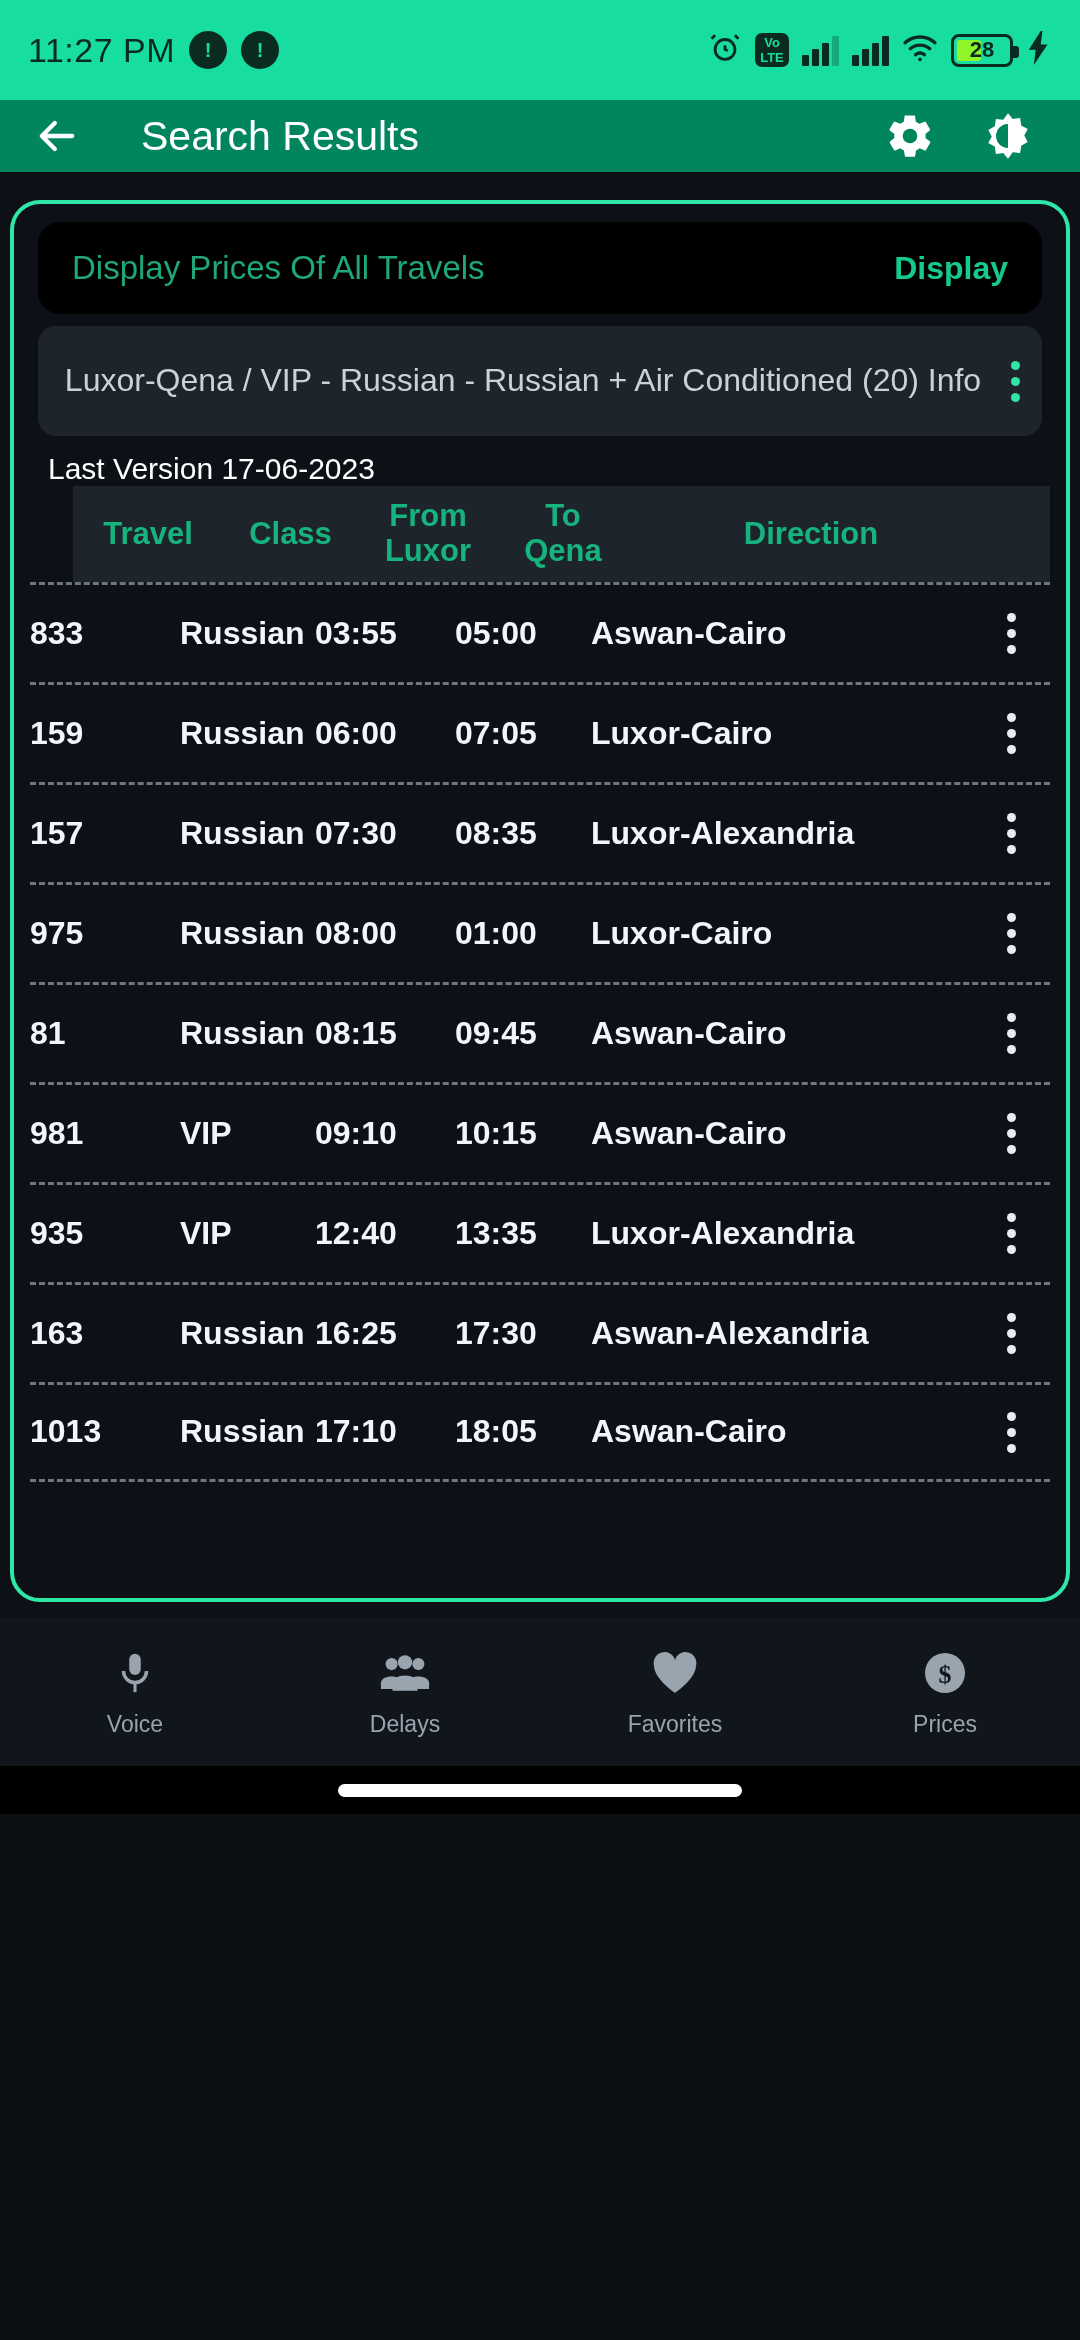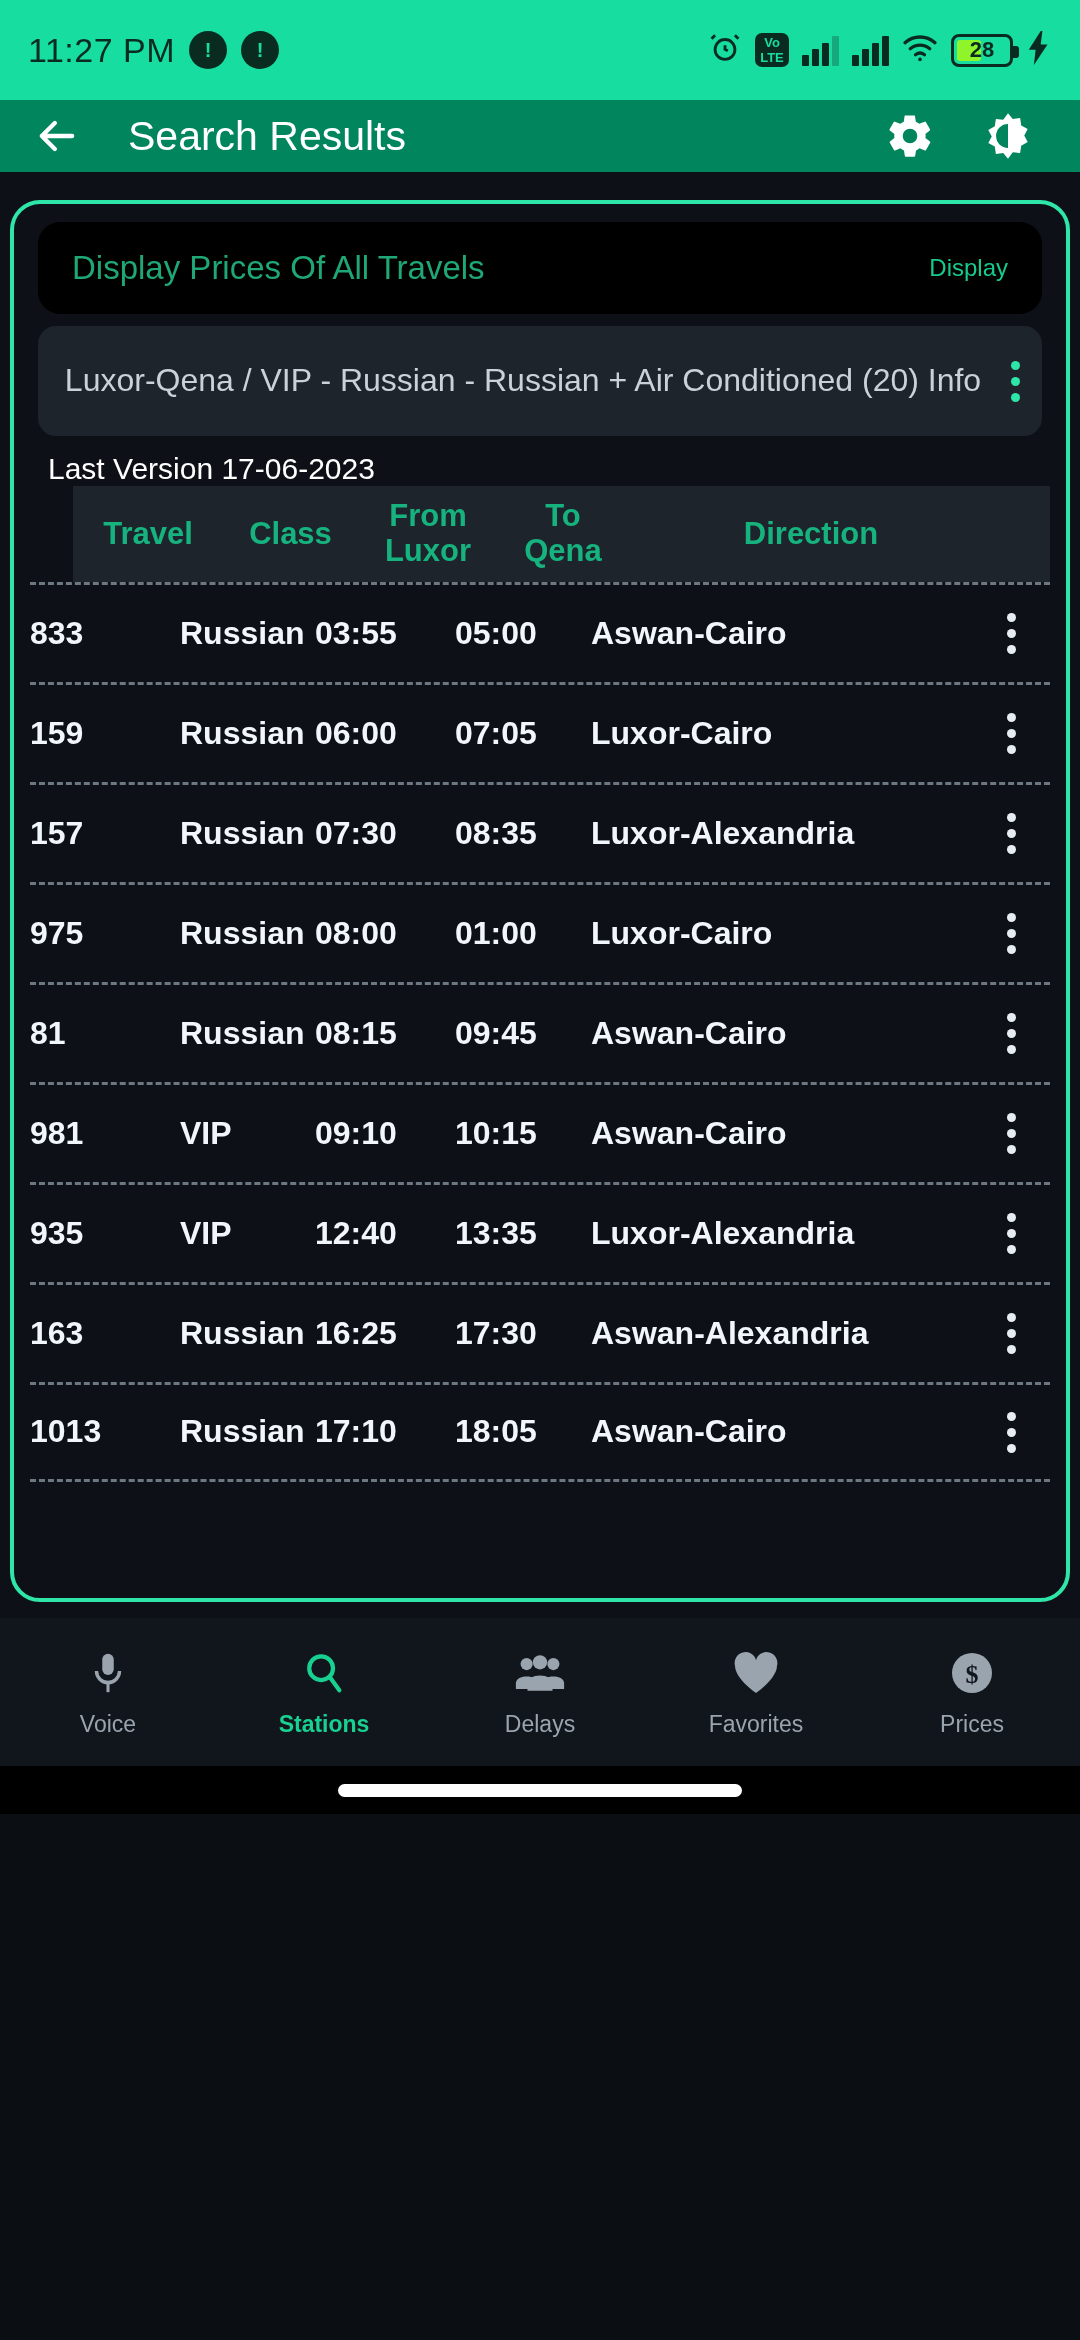"Search Results" .appbar { gap: 44px -> 57px }
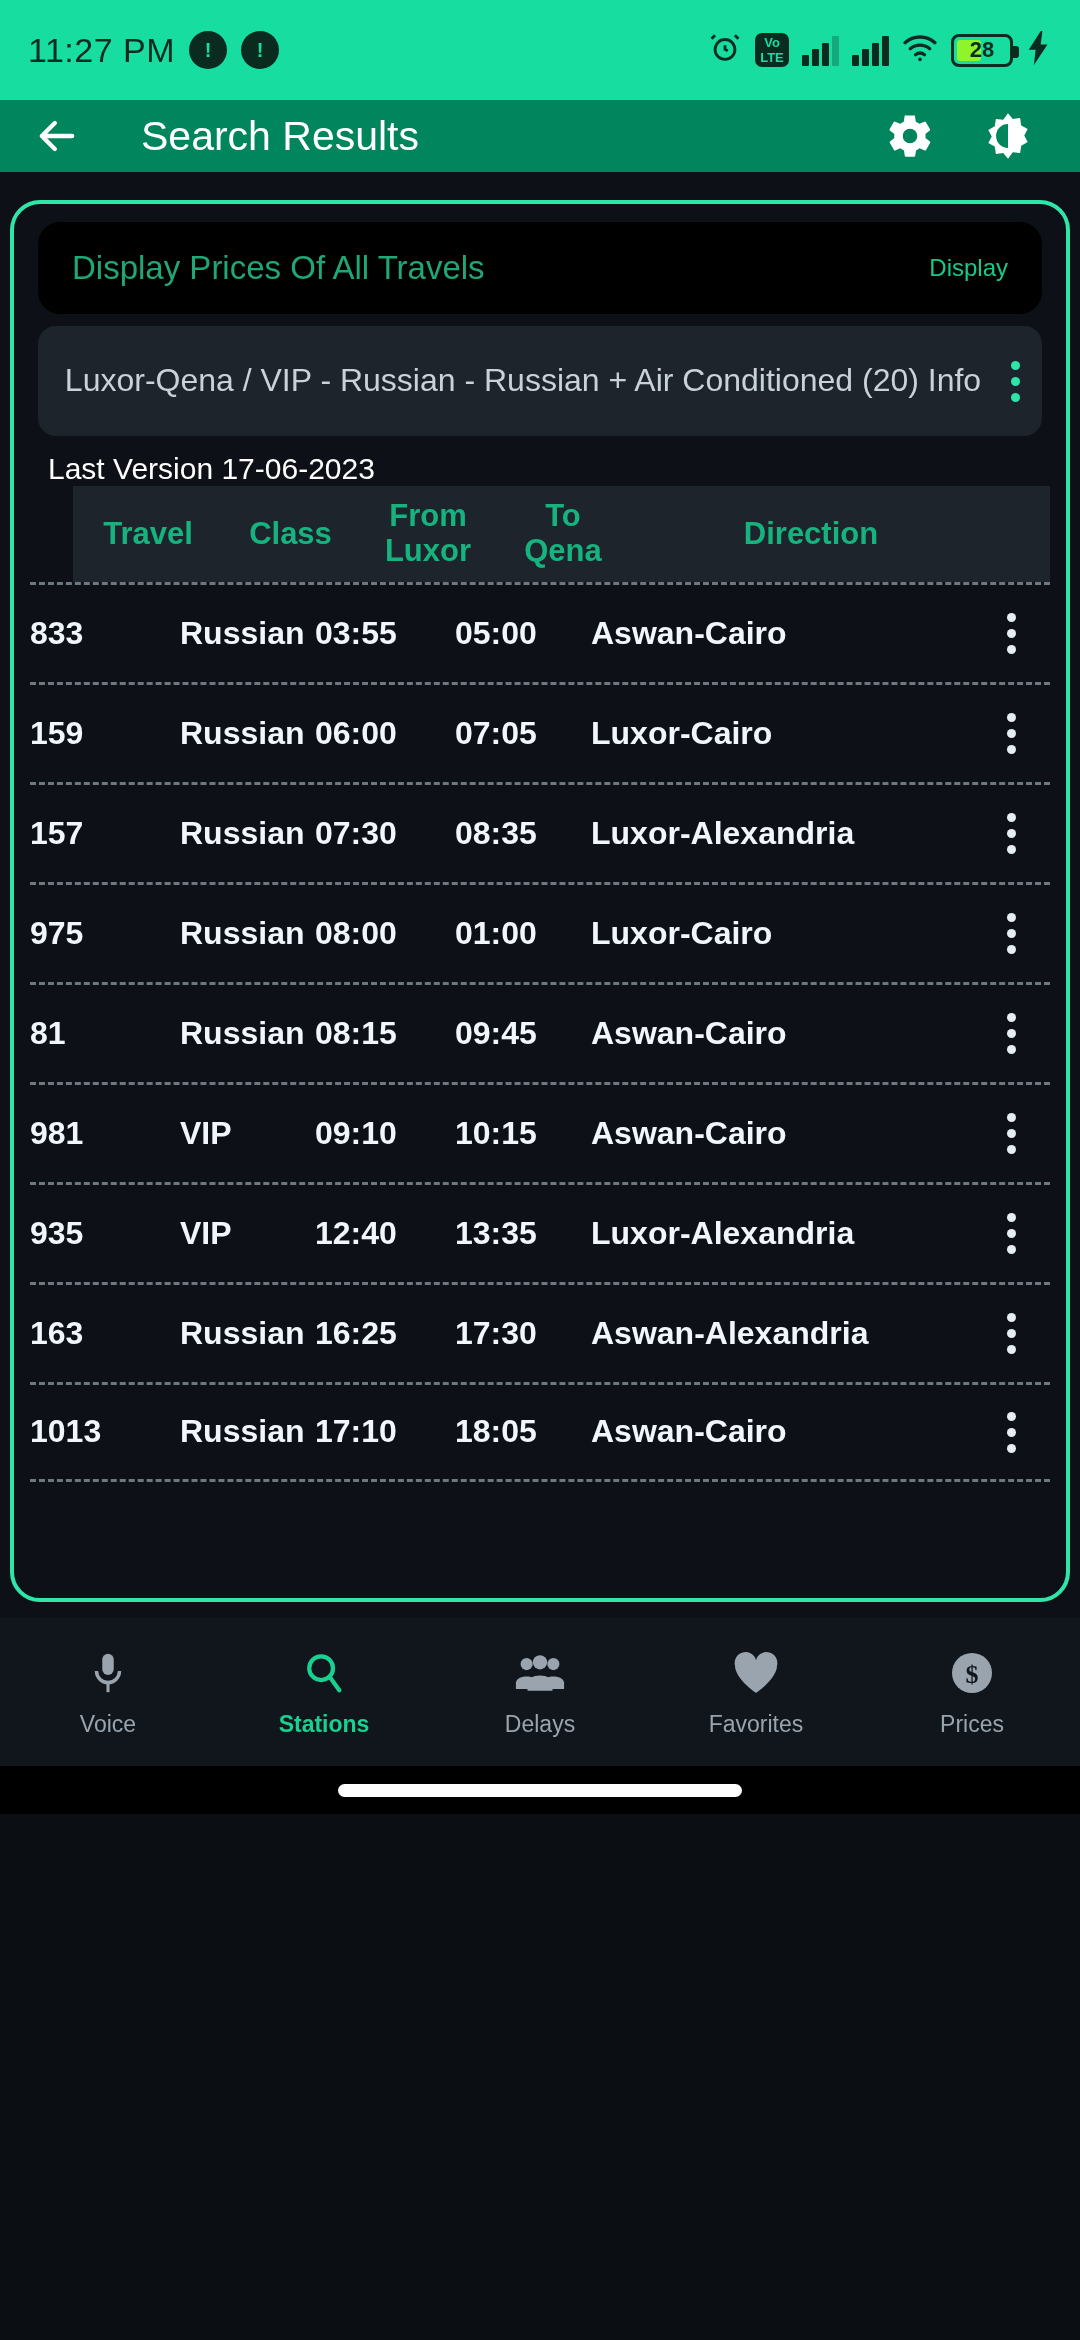"Display" .prices-row .display { font-size: 24px -> 32px; font-weight: 400 -> 700 }
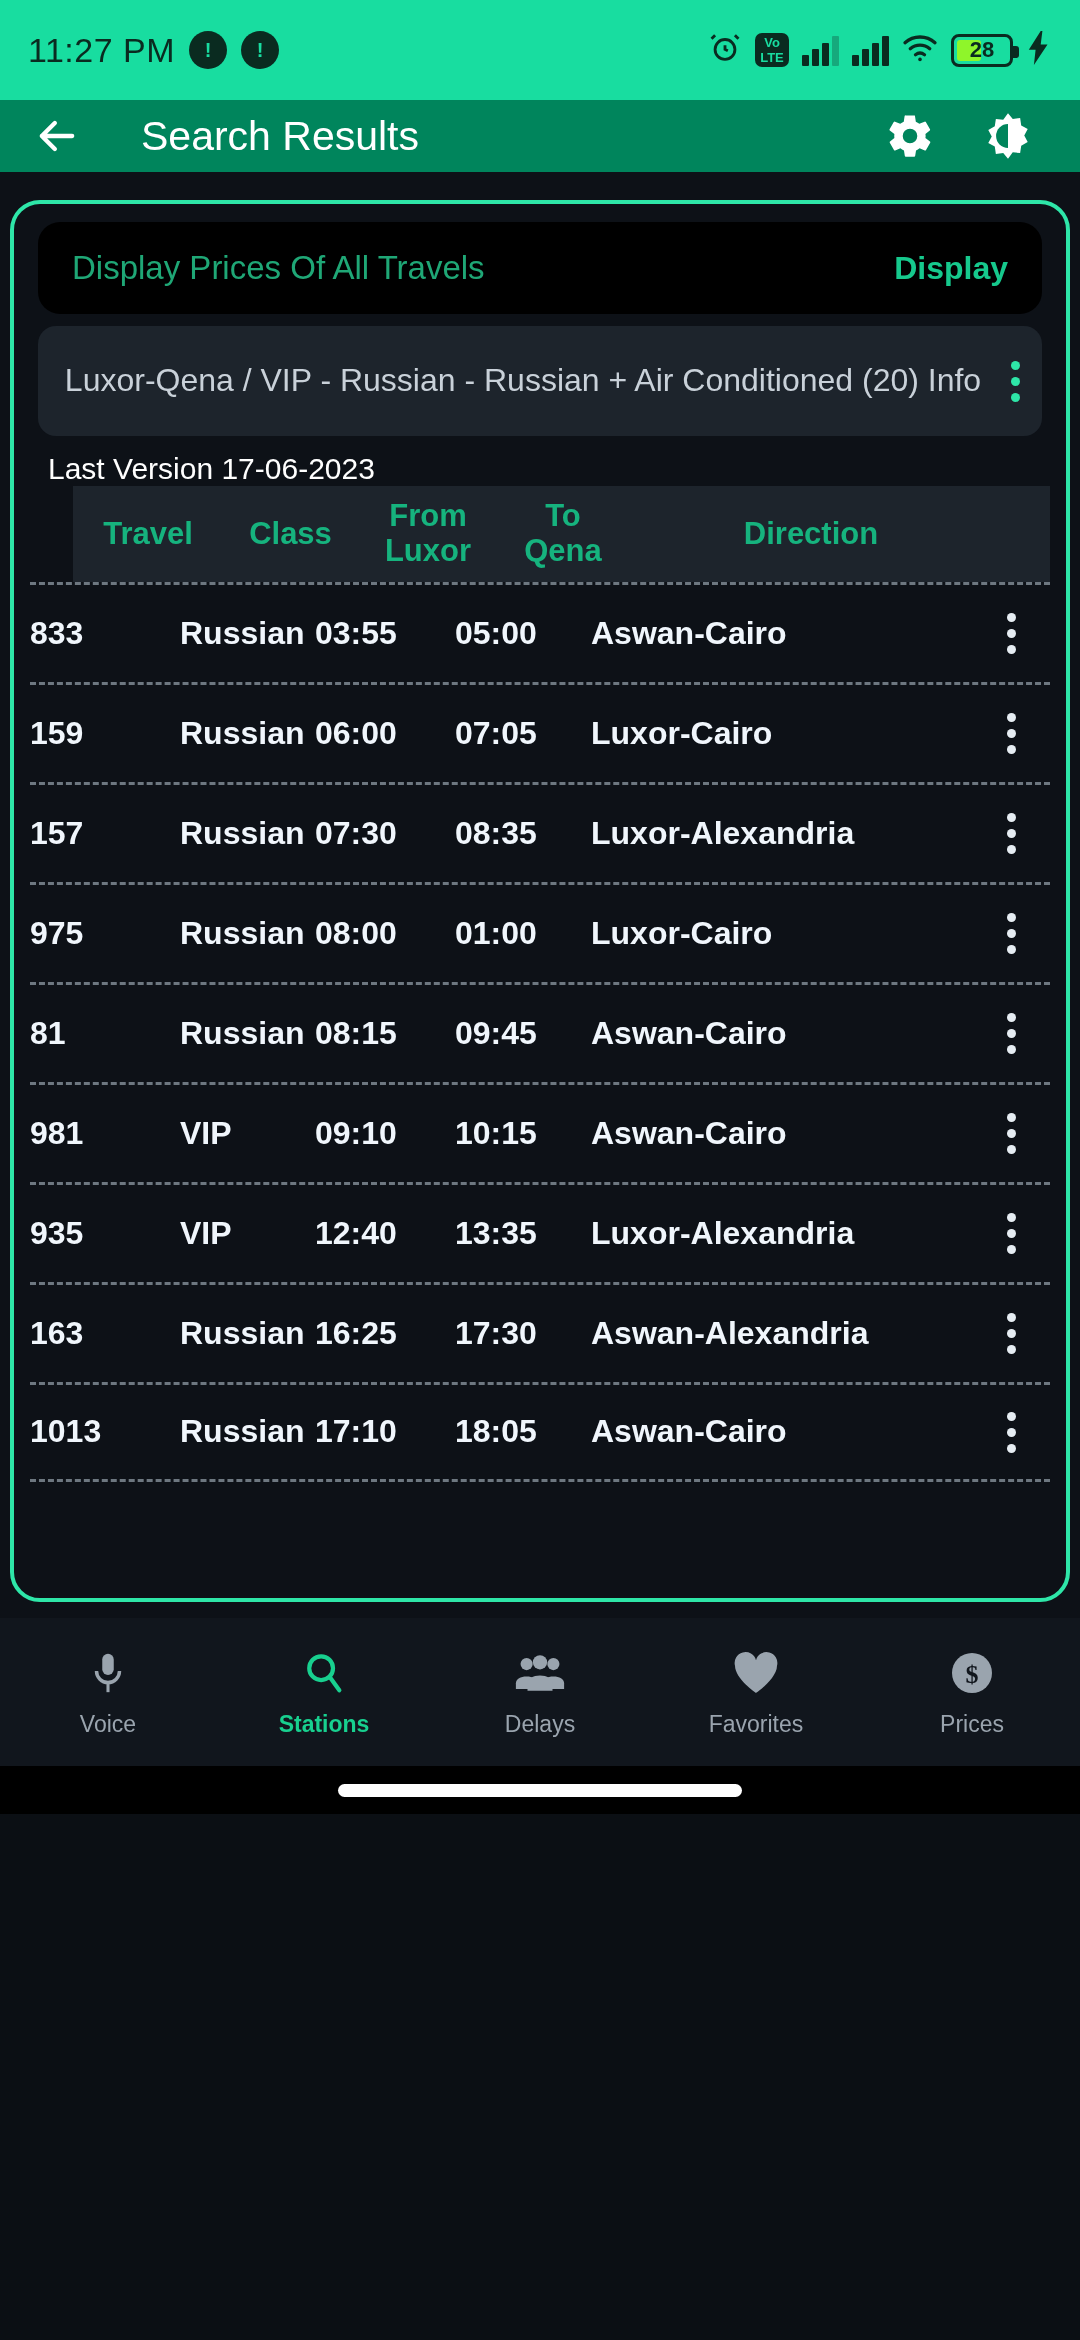"Stations" div.navitem { html: <div> <span> <svg> <circle></circle> <path></path> </svg> </span> <span>Stations</span> </div> -> none }
